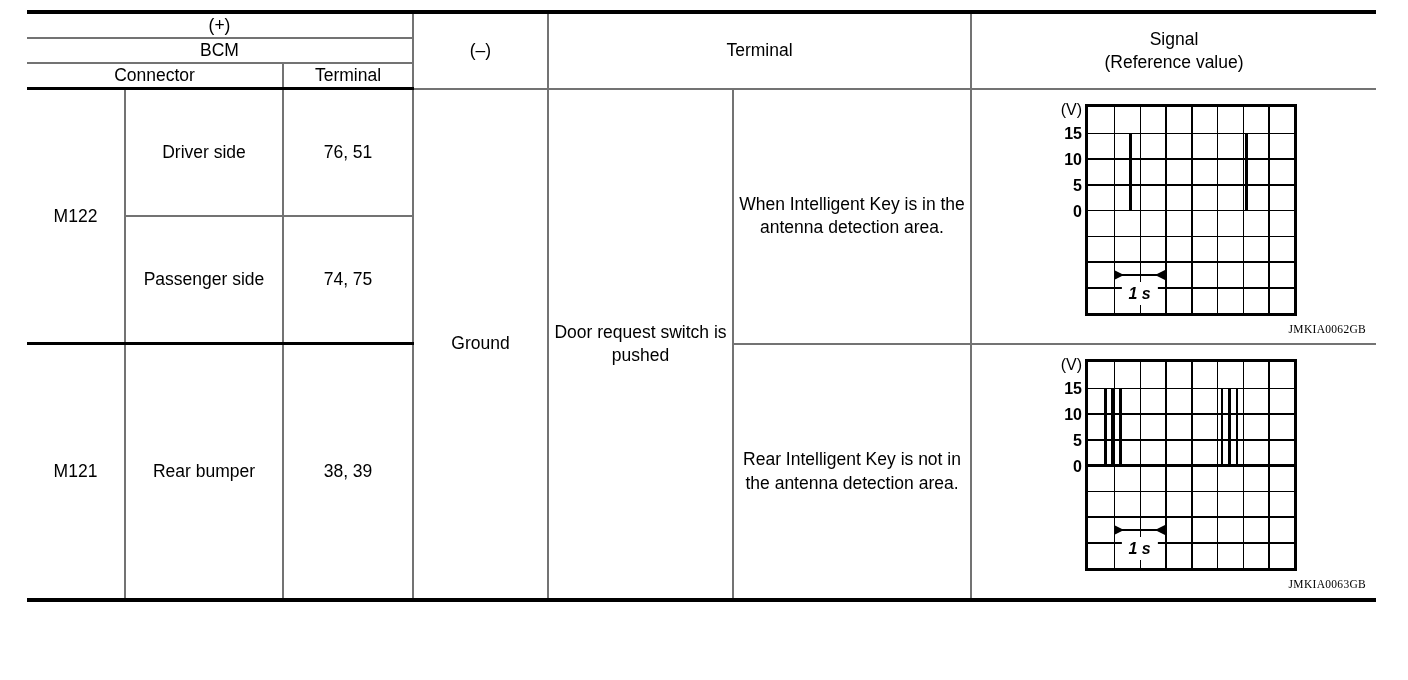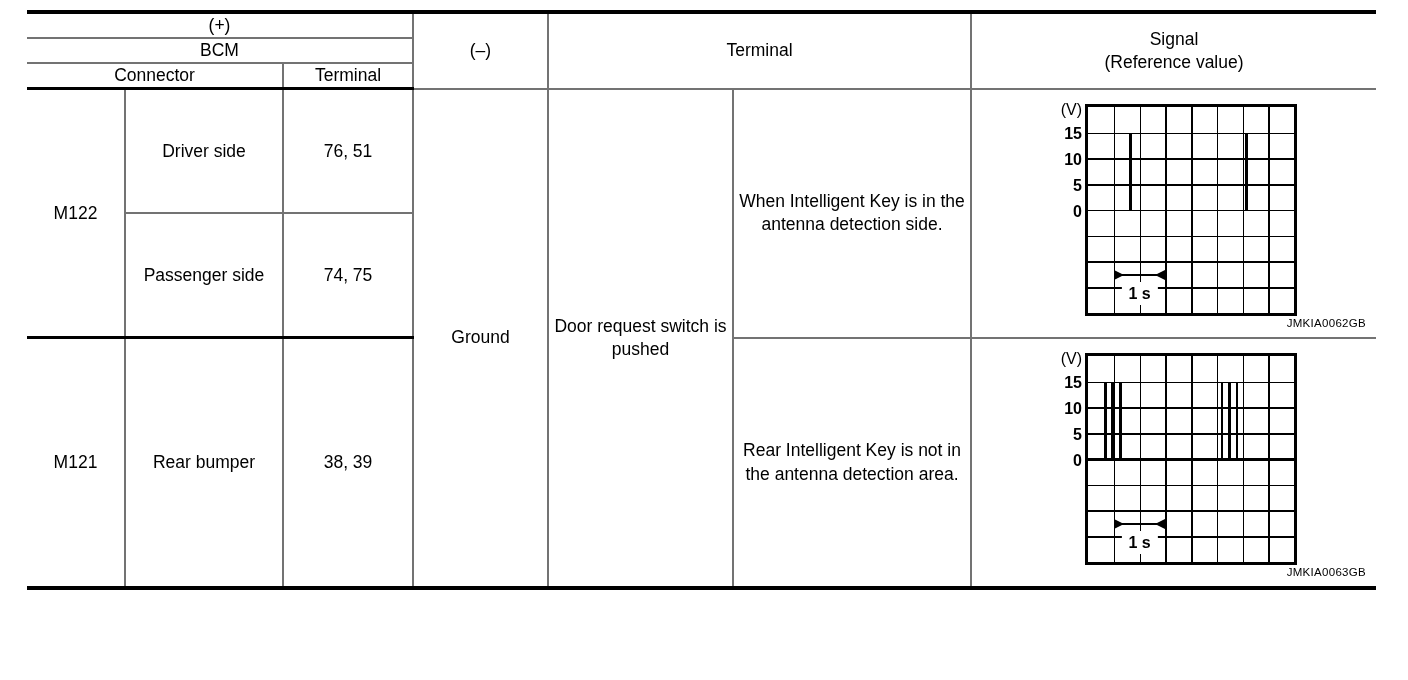"When Intelligent Key is in" td.txt-left { text: side -> area }
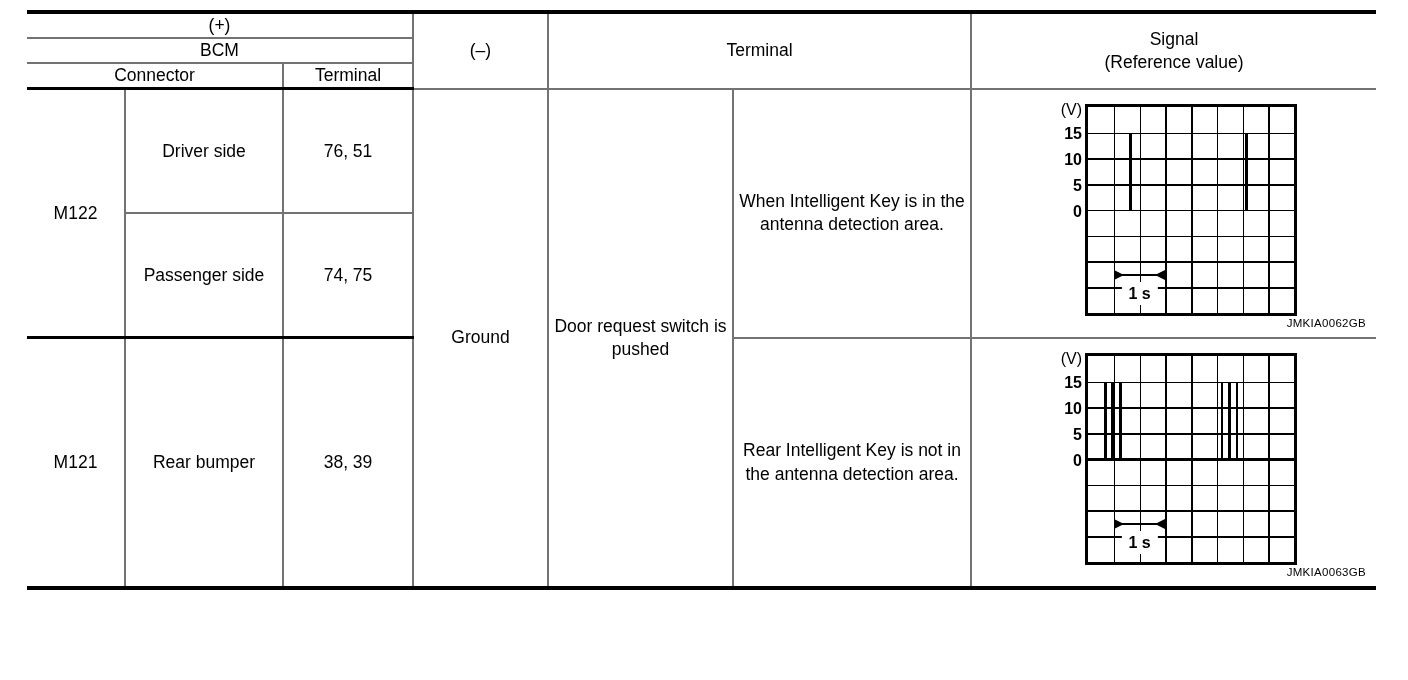"1 s" .grid-box { font-style: none -> italic }
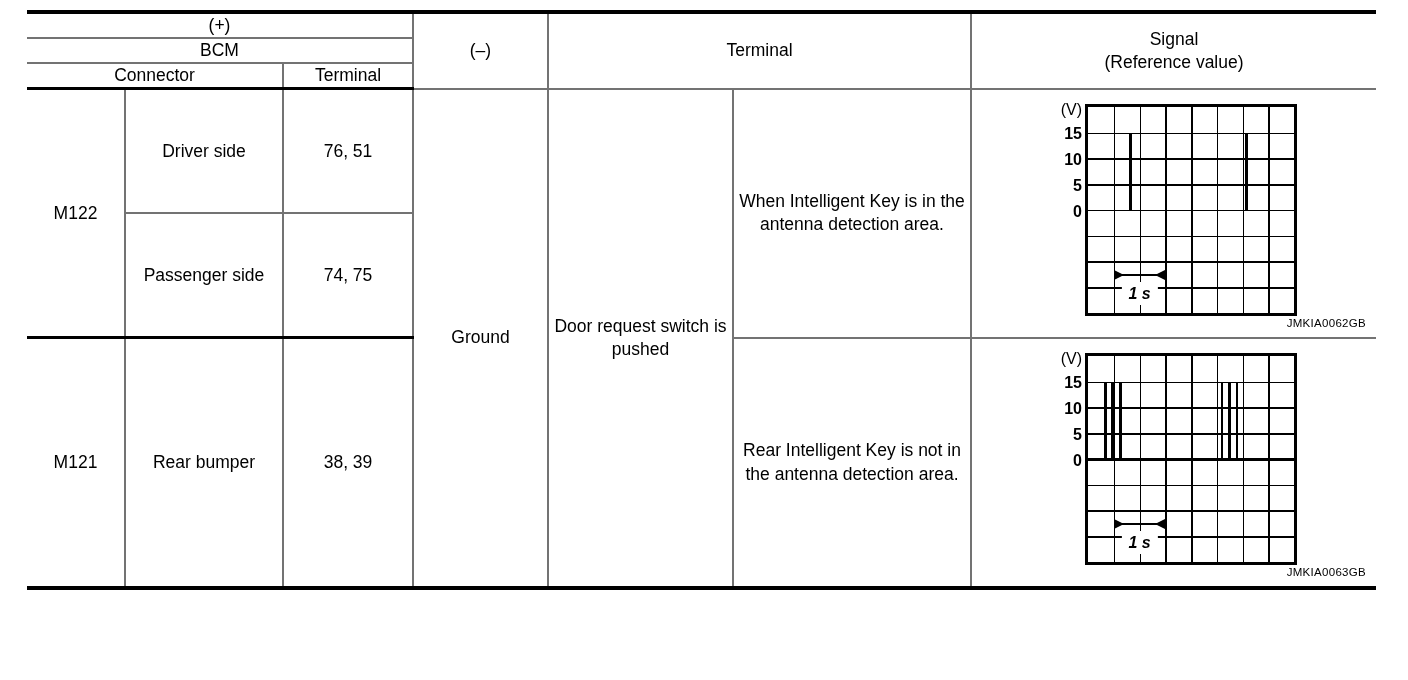"JMKIA0062GB" .fig-code { font-family: none -> Liberation Serif, serif; margin-top: none -> 6px }
